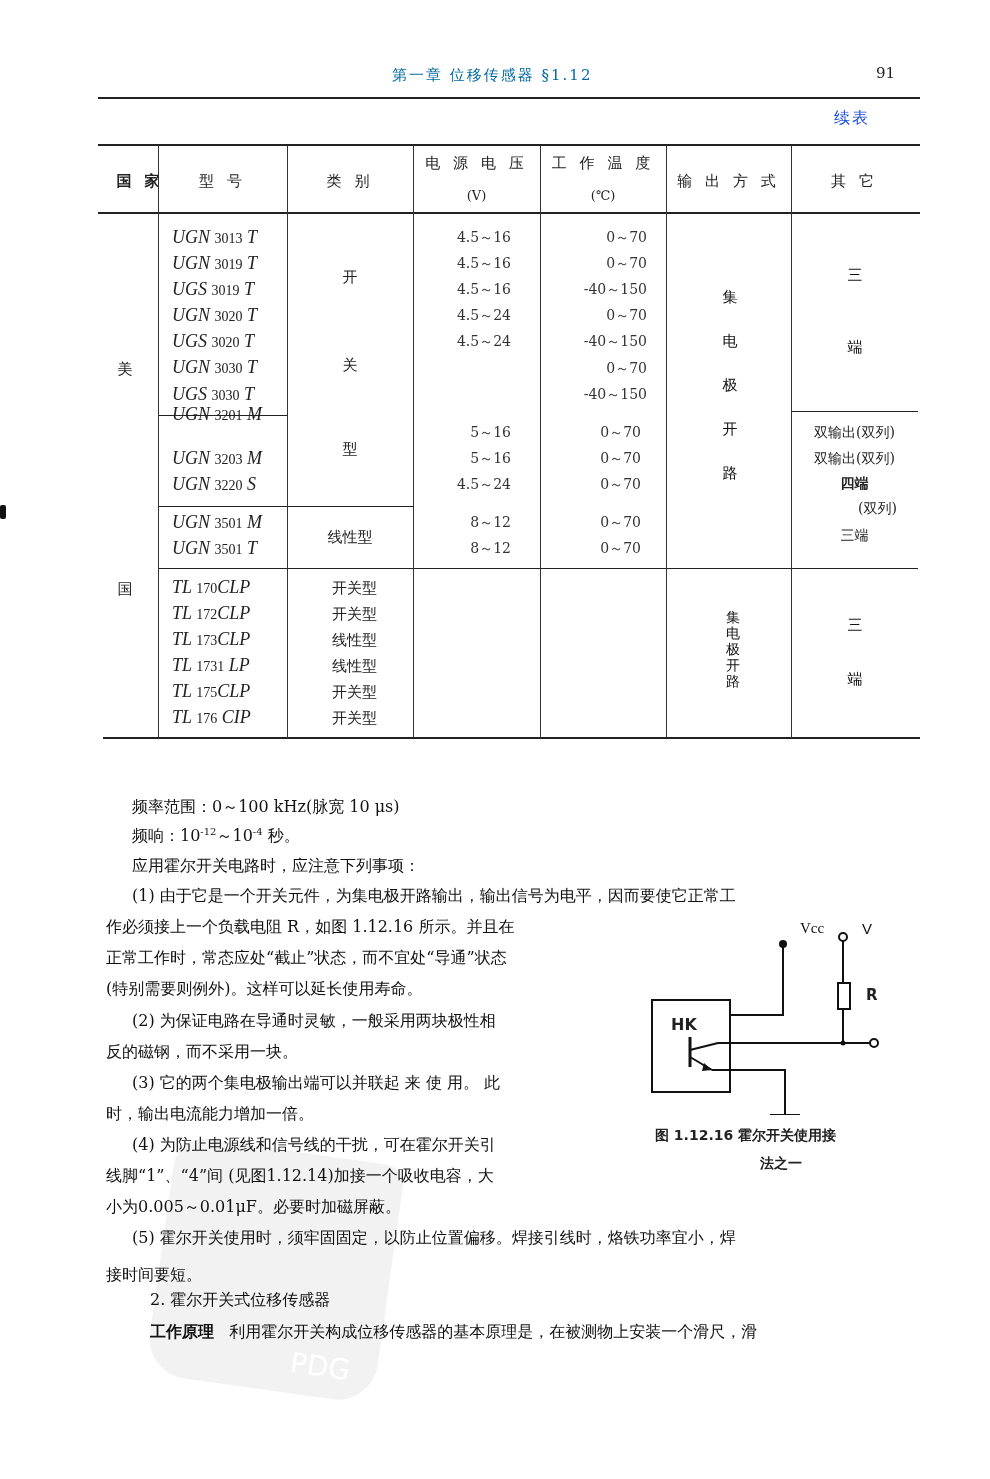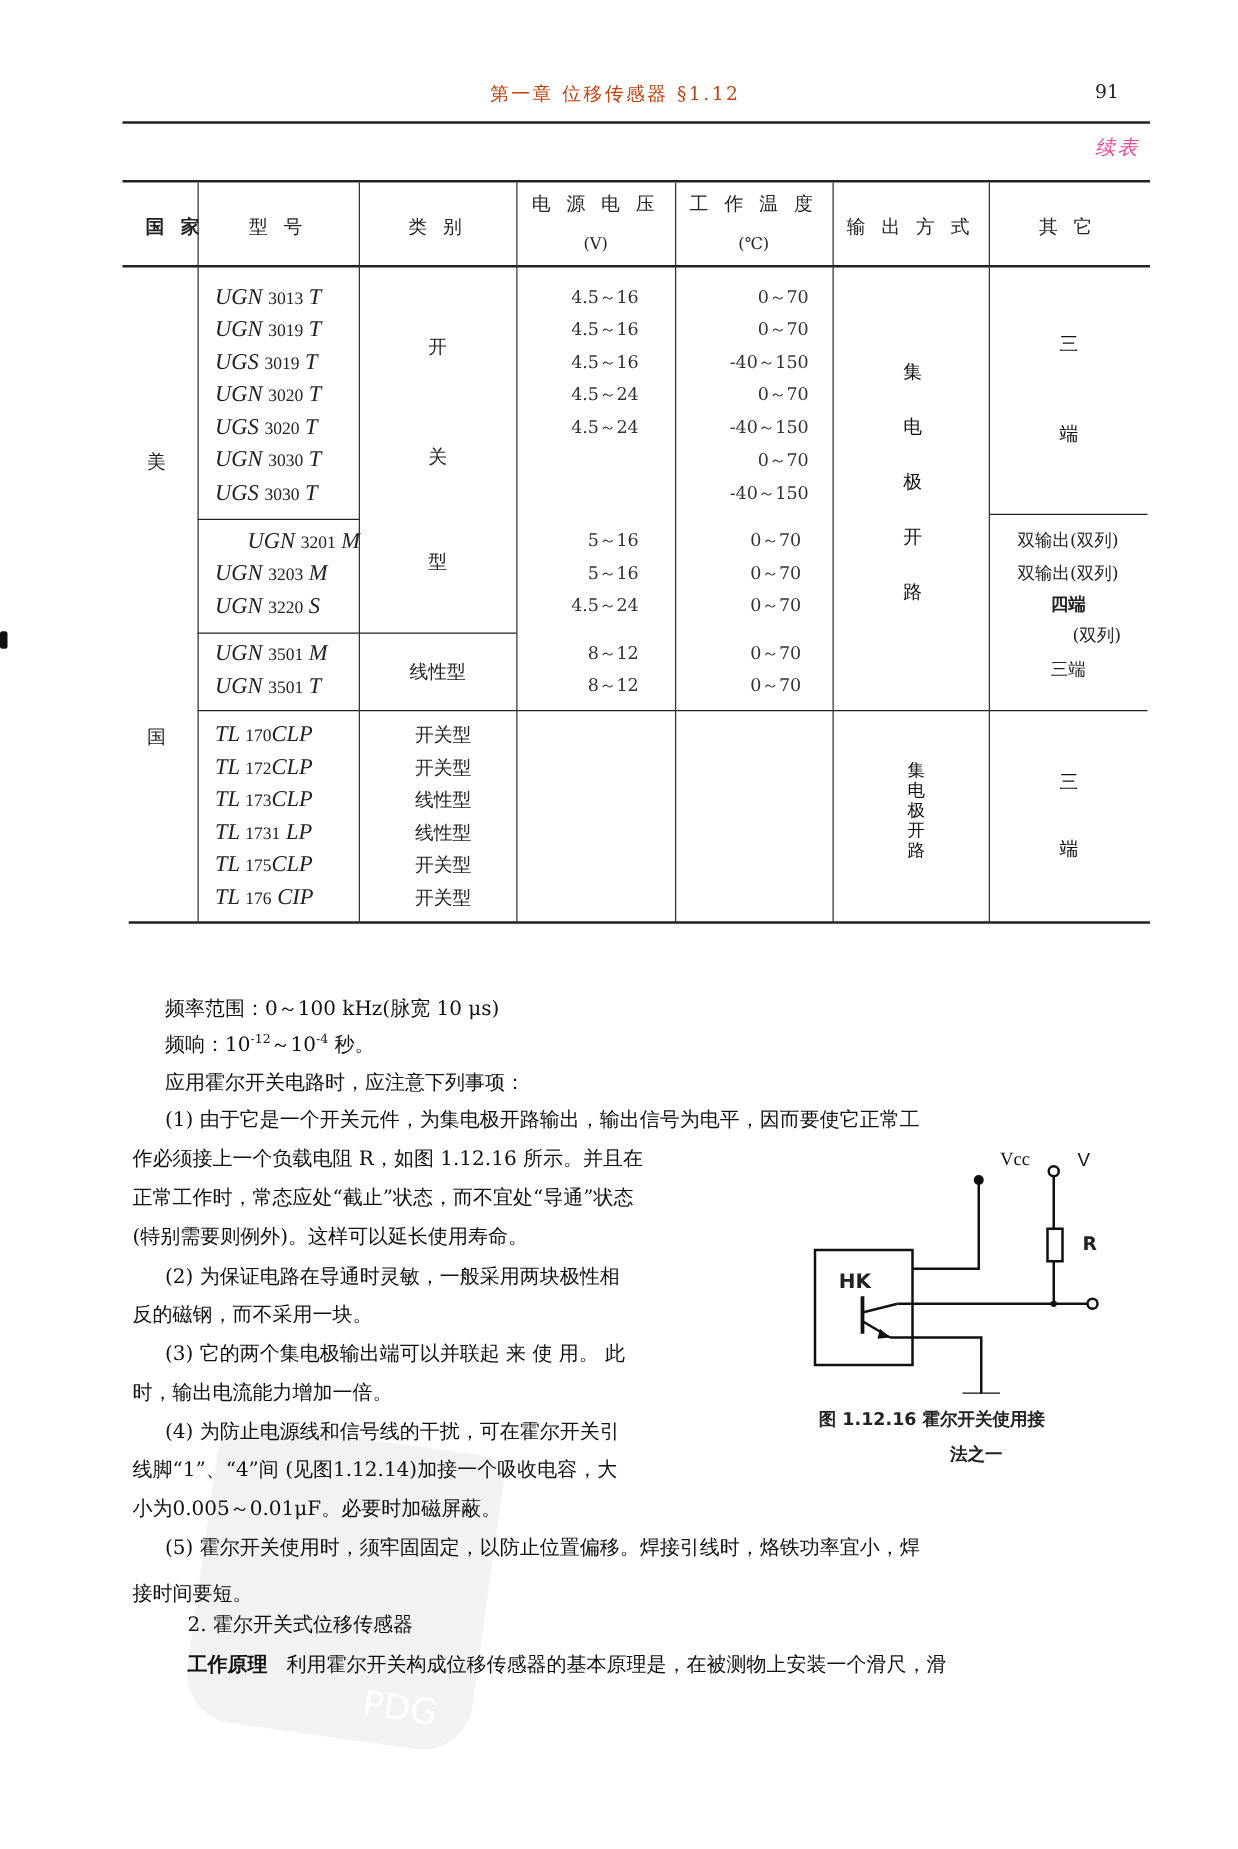"第一章 位移传感器 §1.12" .hdr-title { color: #c2410c -> #0369a1 }
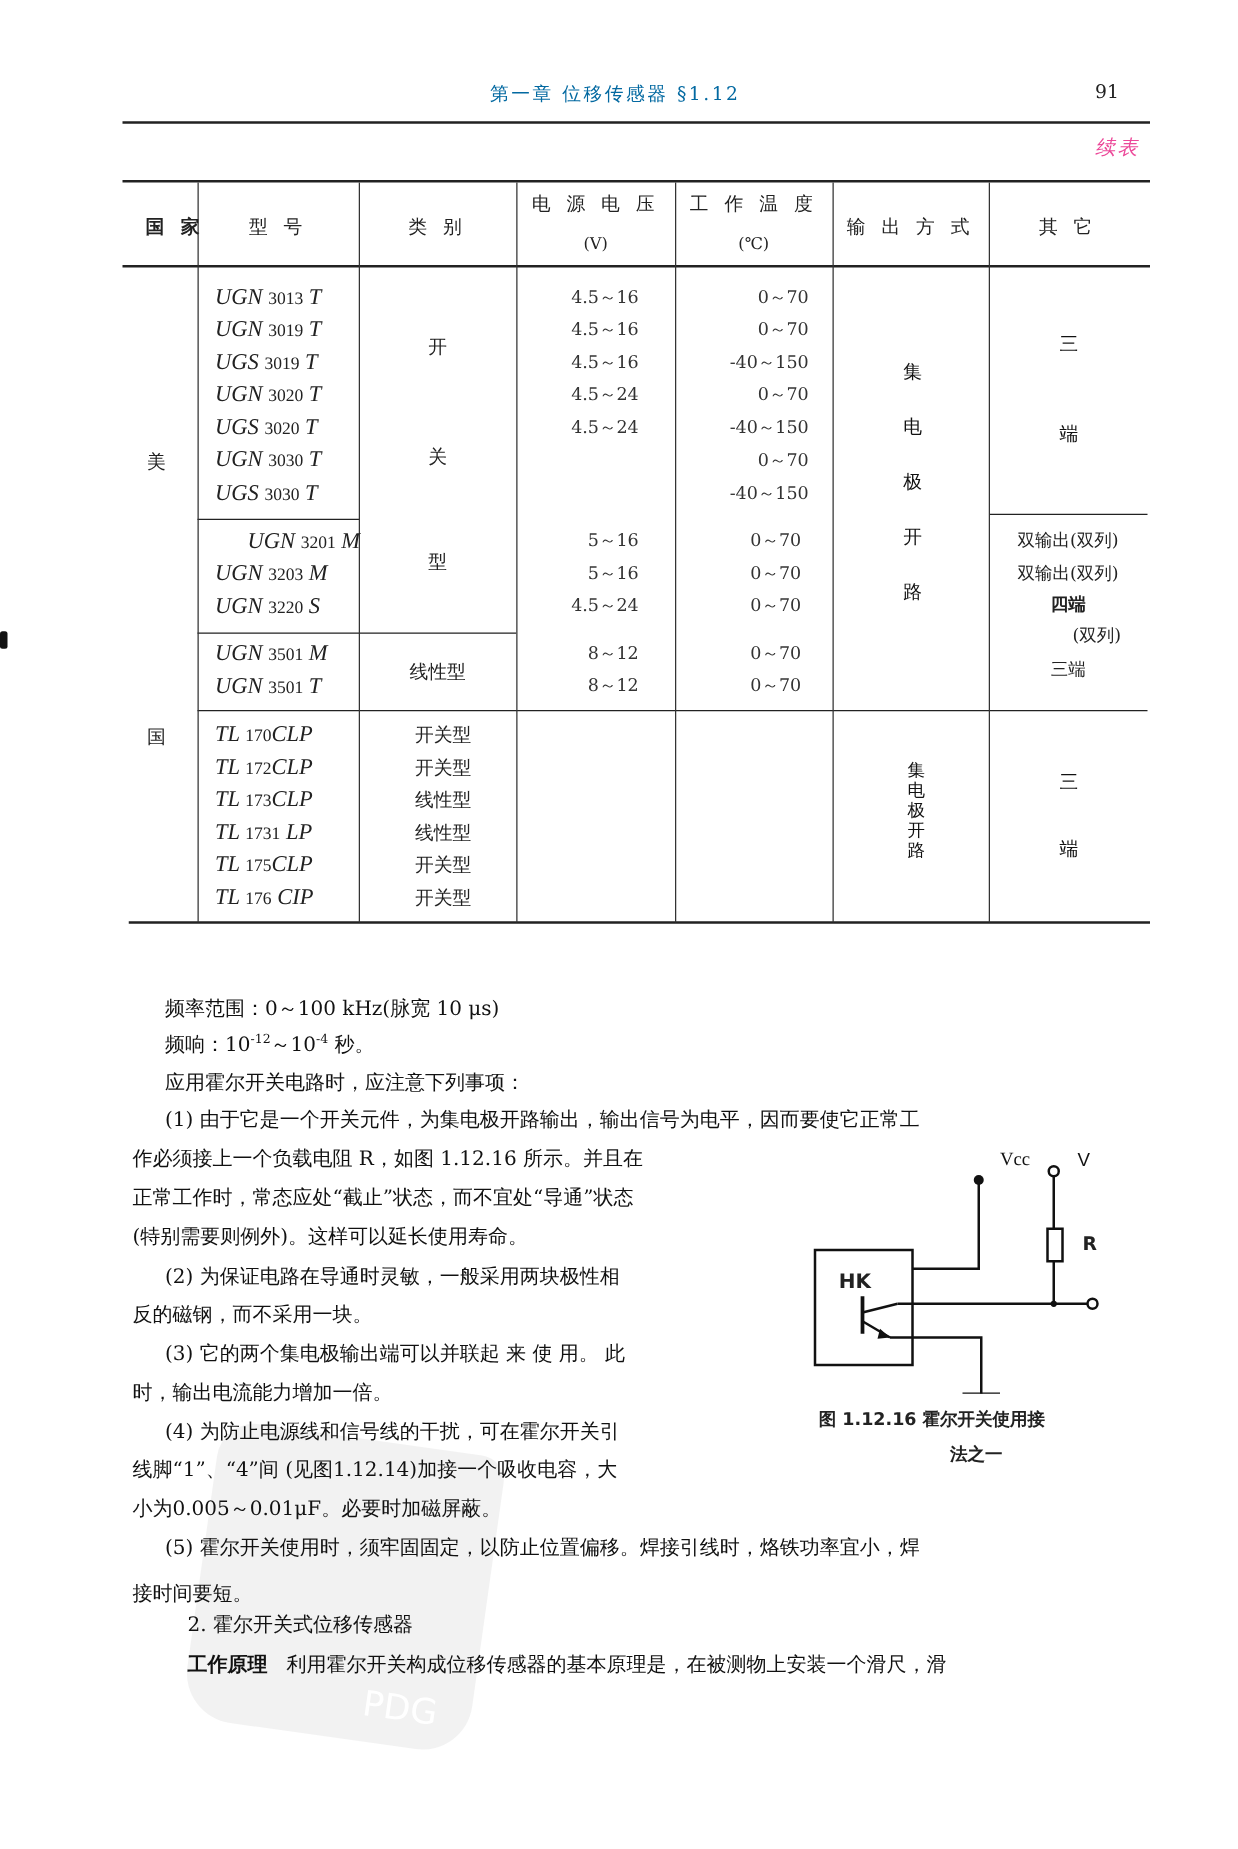"续表" .cont { color: #ec4899 -> #1d4ed8; font-style: italic -> none; left: 876px -> 834px }
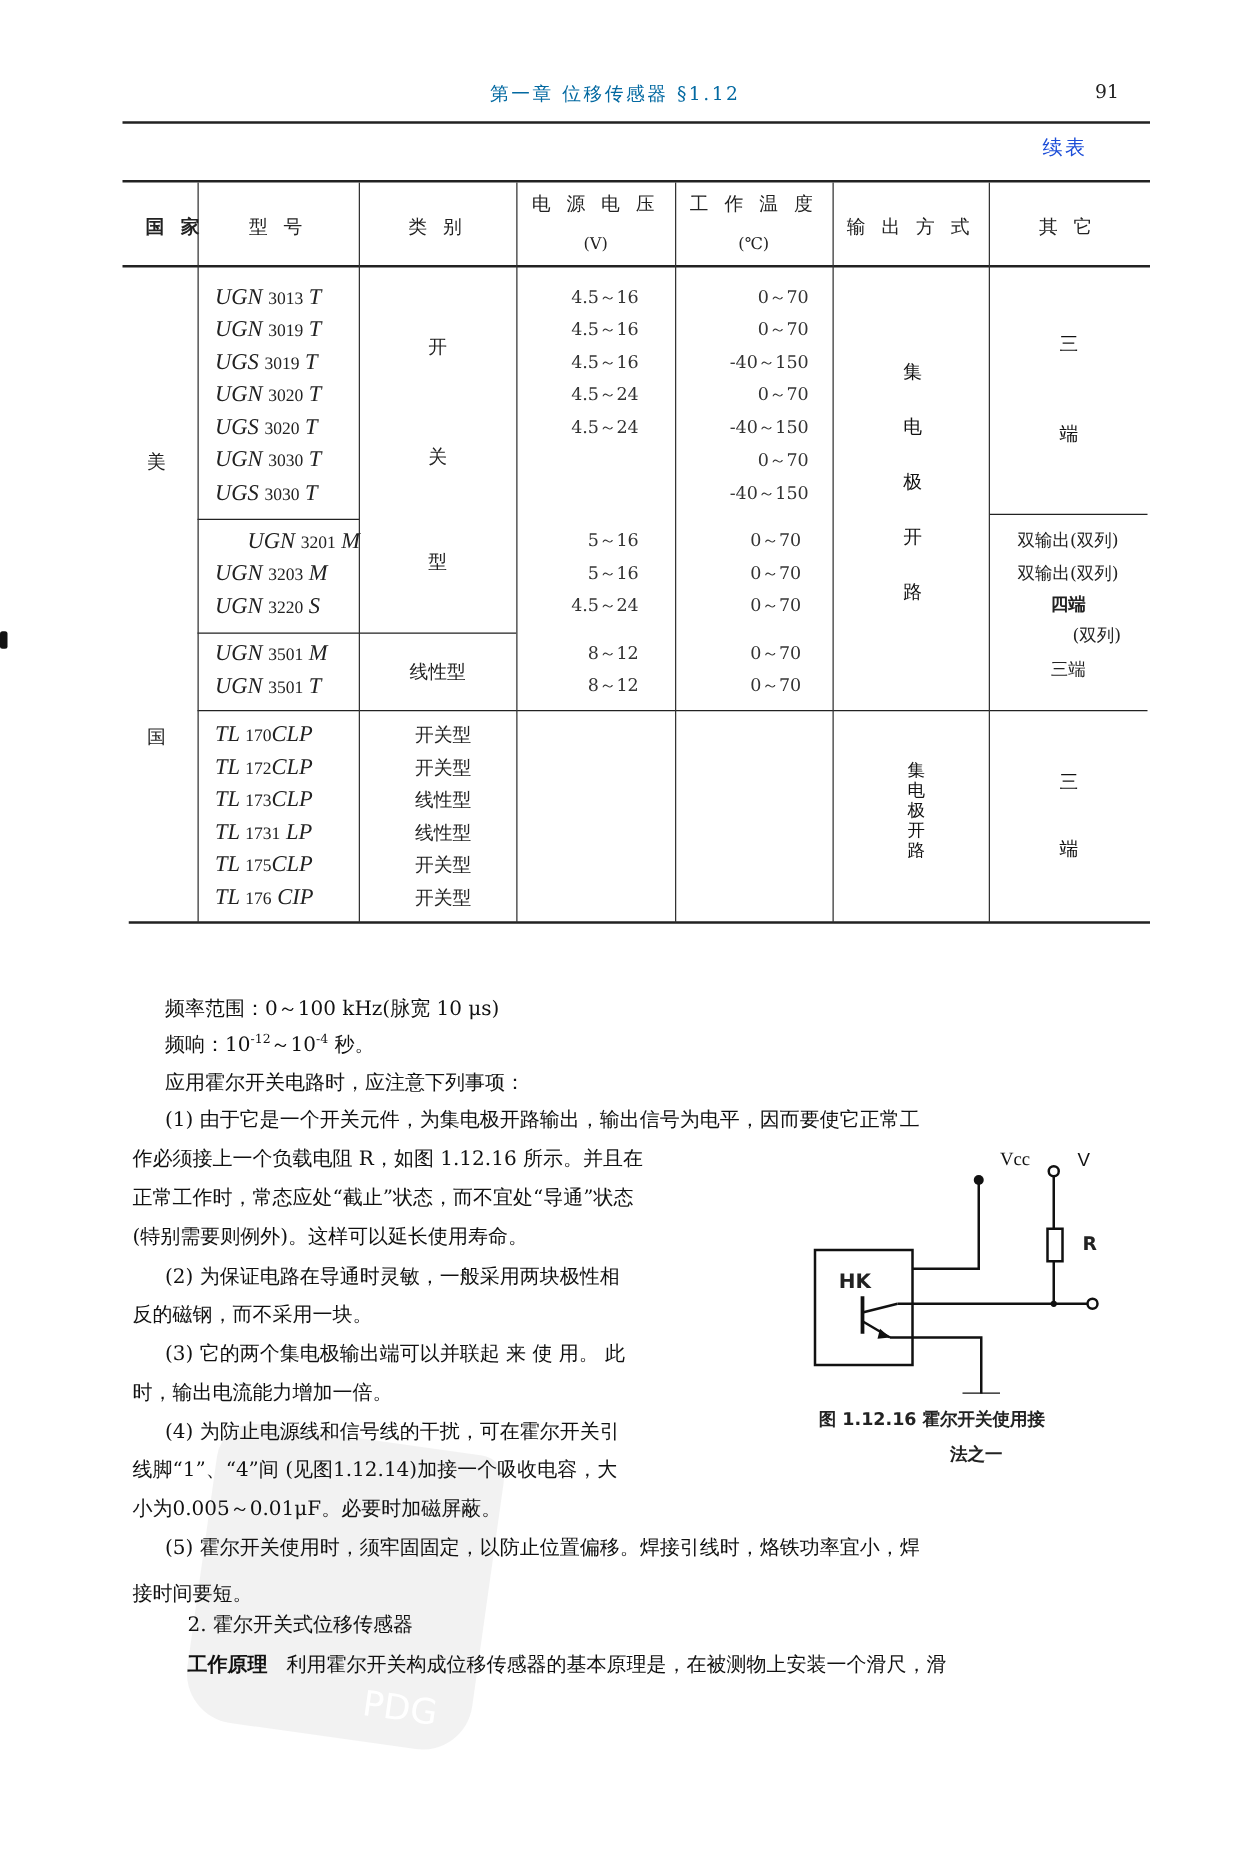"UGN 3201 M" div.model { margin-left: 26px -> none; top: 422px -> 404px }
